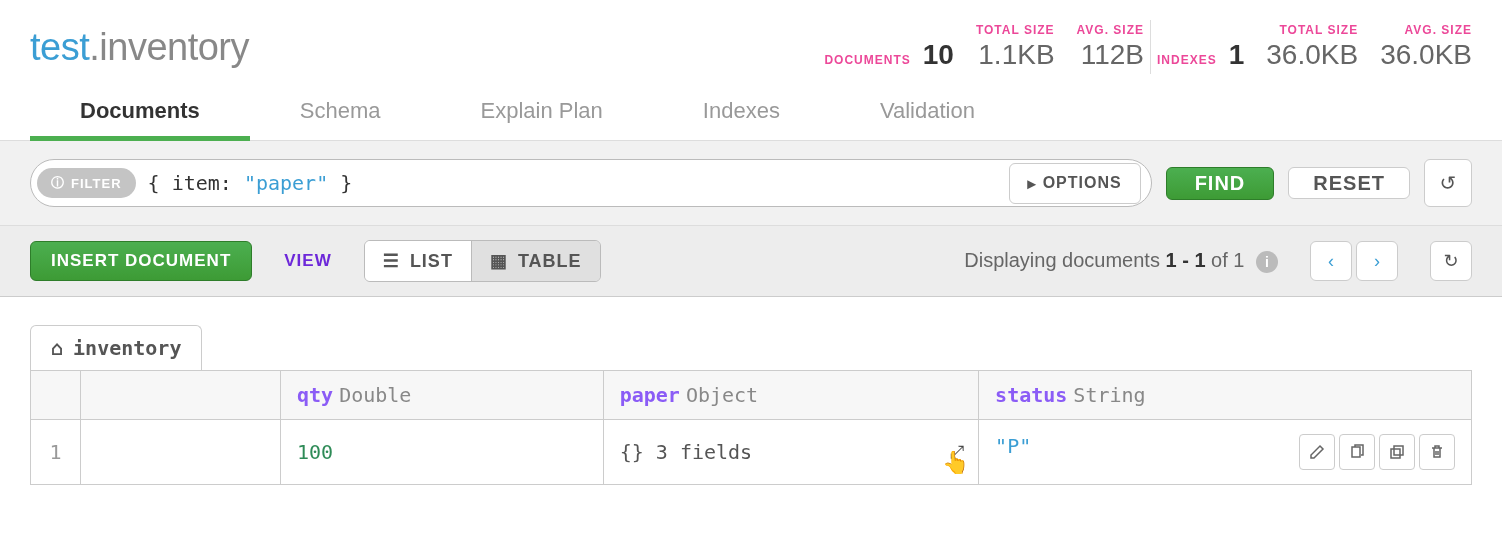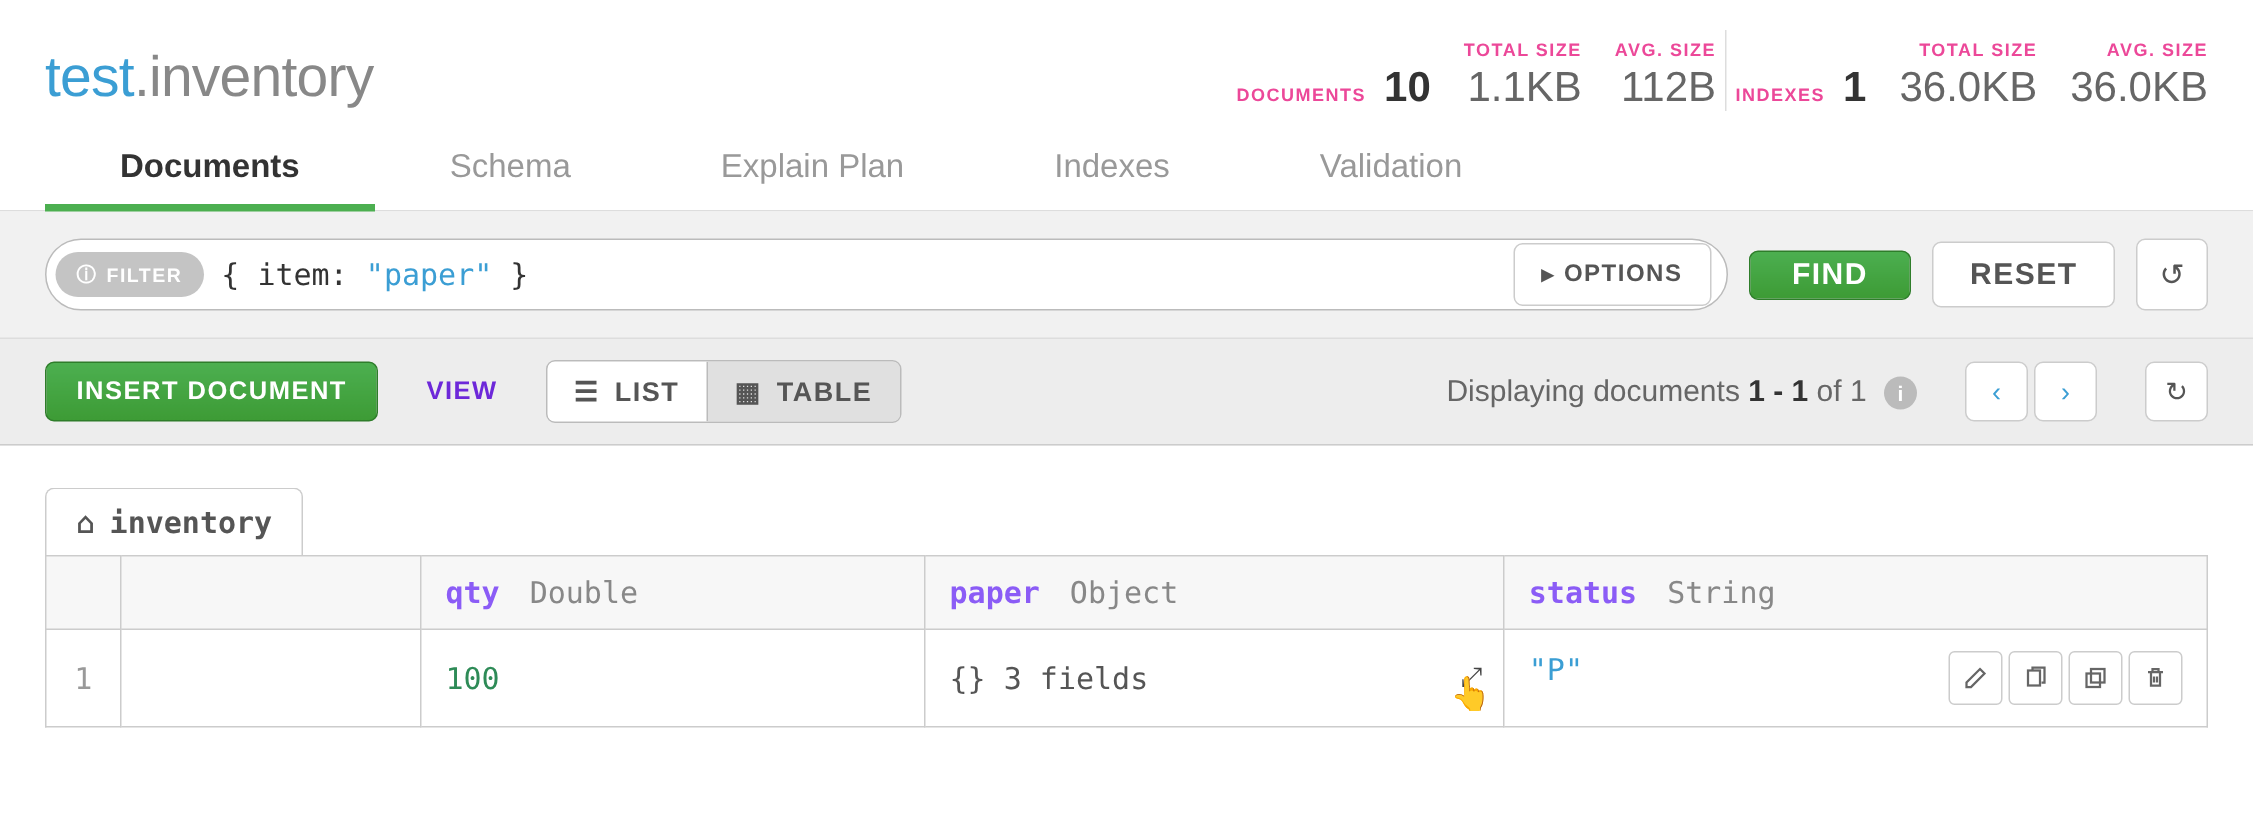"test.inventory" .header { align-items: flex-end -> center }
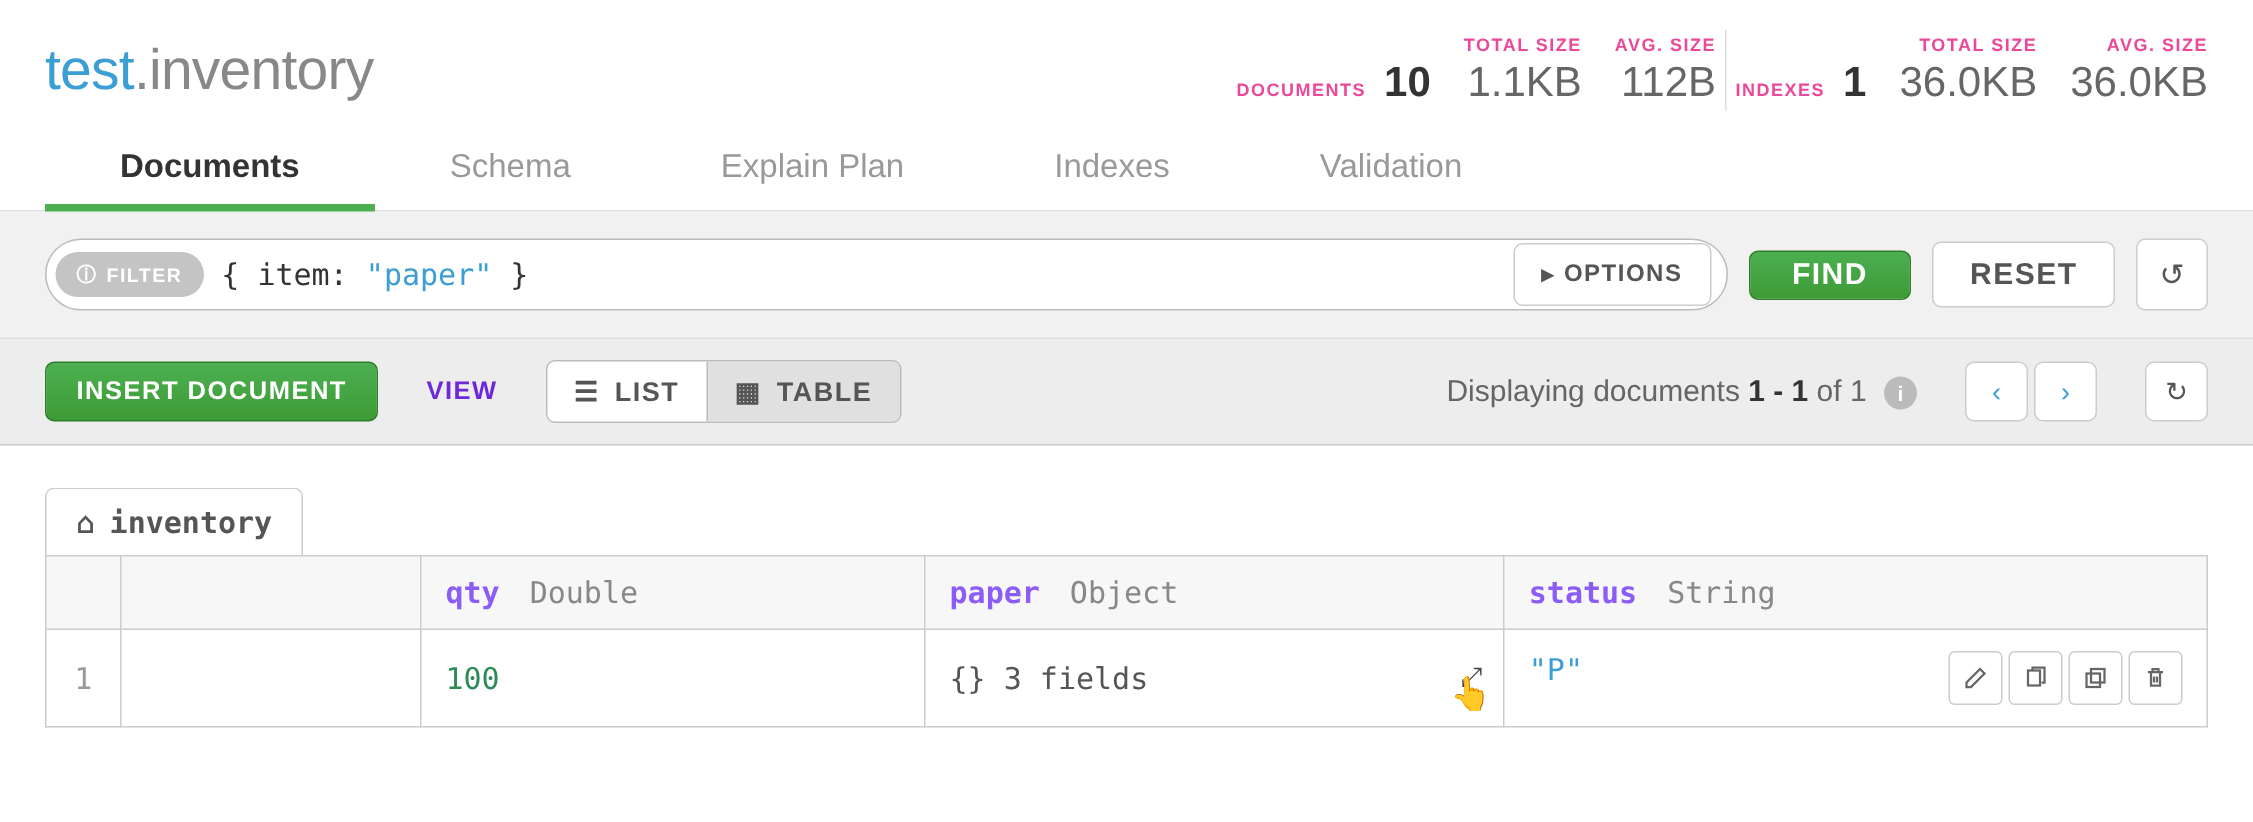"RESET" .reset-btn { height: 44px -> 32px }
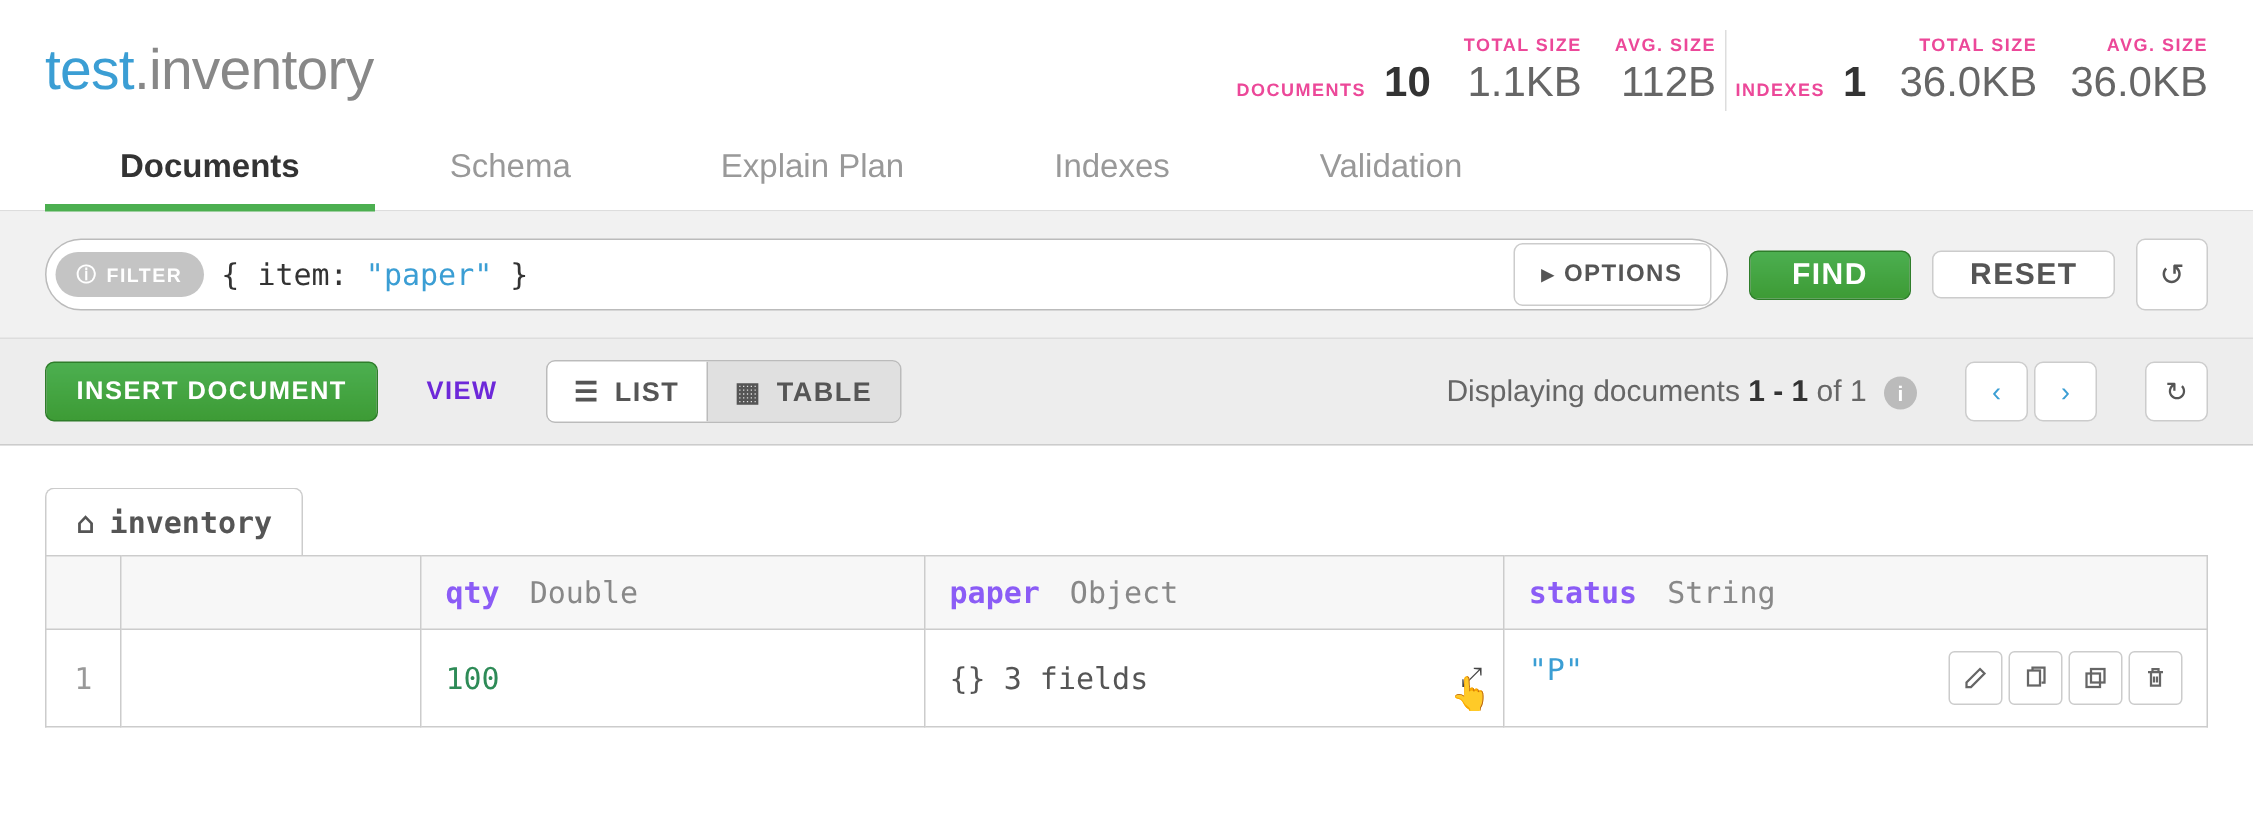"Double" .data-table th .fieldtype { margin-left: 20px -> 6px }
